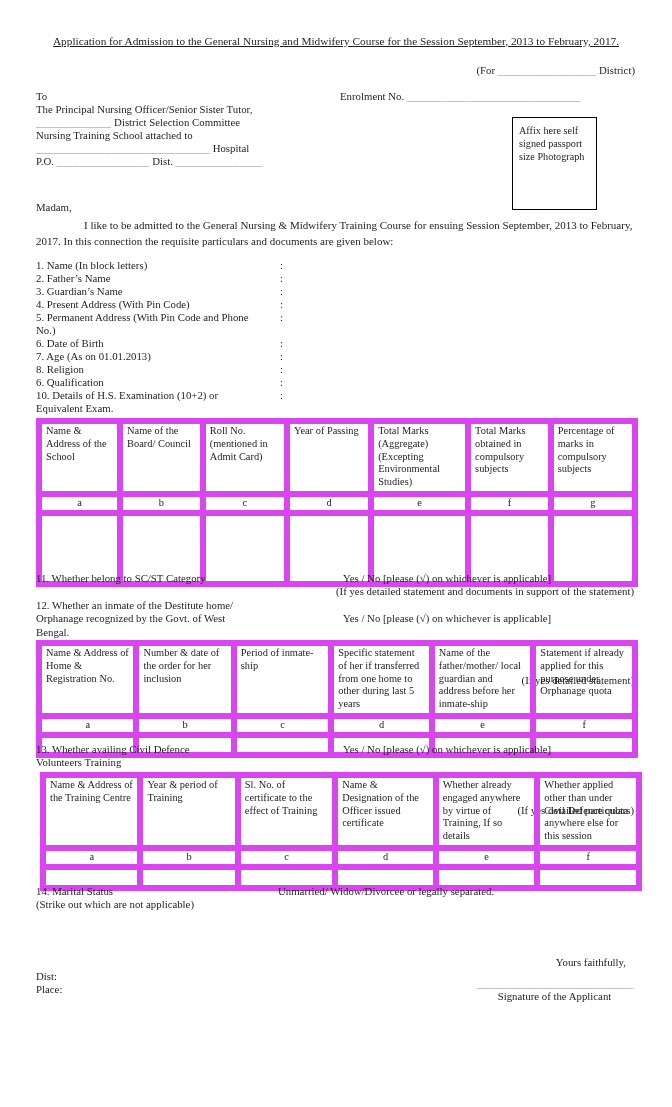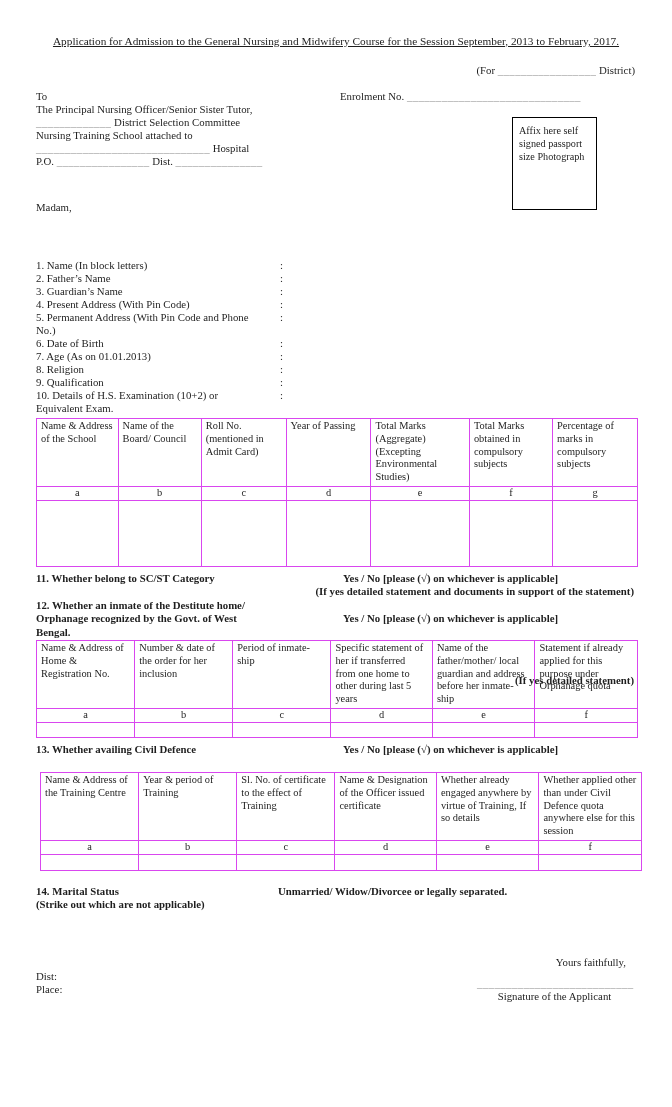"I like to be admitted" div.abs { html: none -> <div>I like to be admitted to the General Nursing &amp; Midwifery Training Course for ensuing Session September, 2013 to February, 2017. In this connection the requisite particulars and documents are given below:</div> }
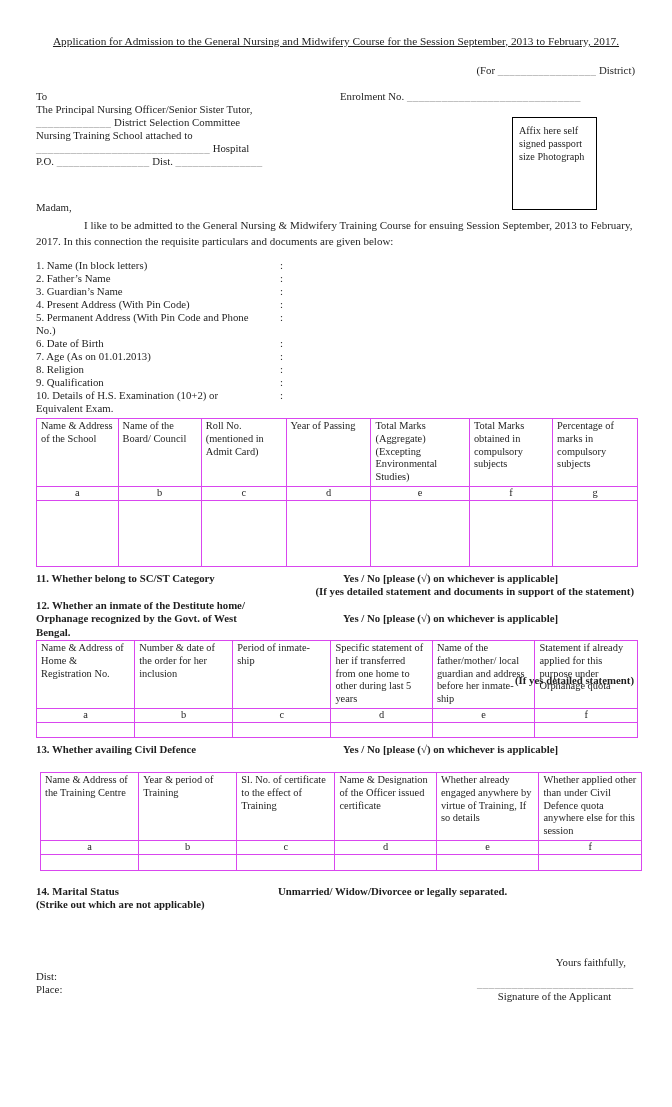"9. Qualification" span.item-label { text: 9 -> 6 }
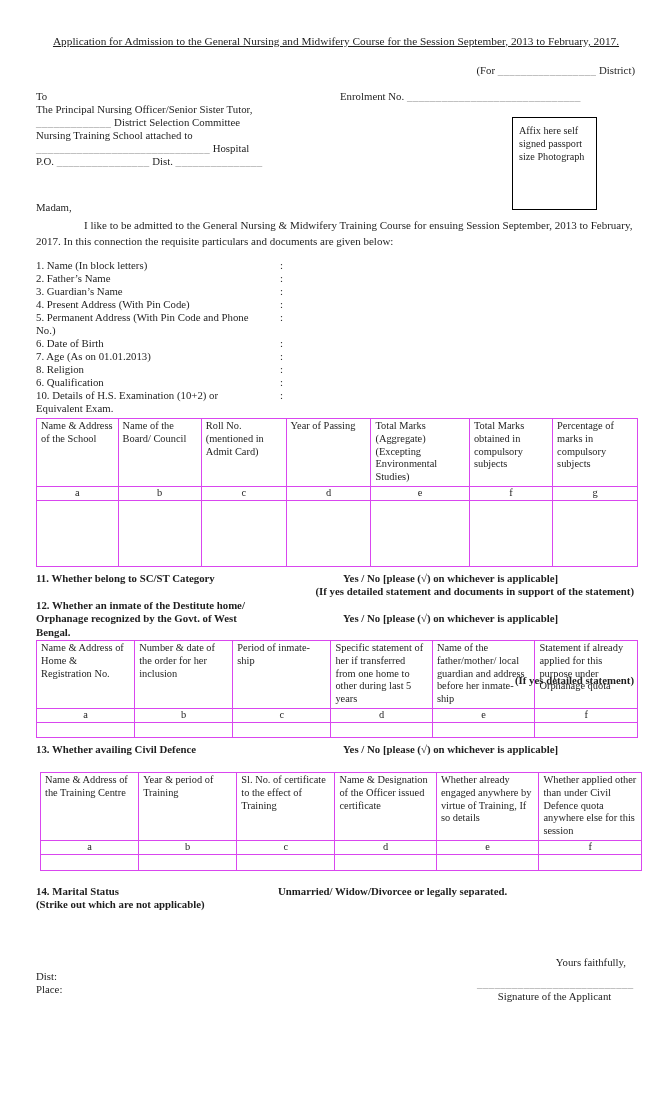"Name & Address of the" td { border: 1px solid #d946ef -> 6px solid #d946ef }
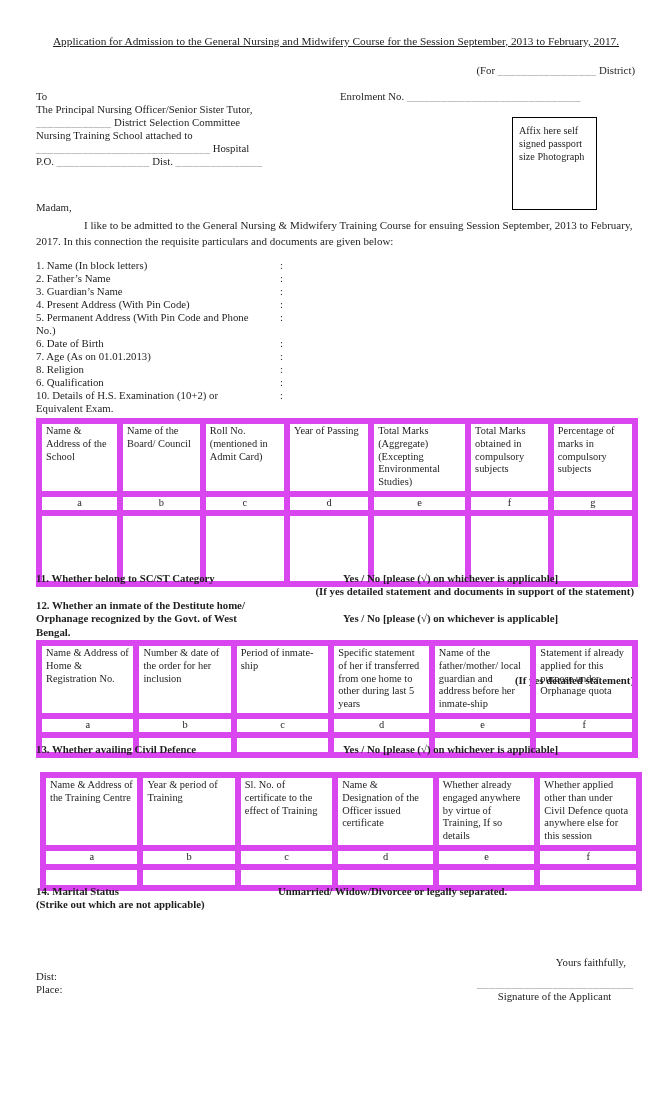"11. Whether belong to SC/ST" .q { font-weight: bold -> none }
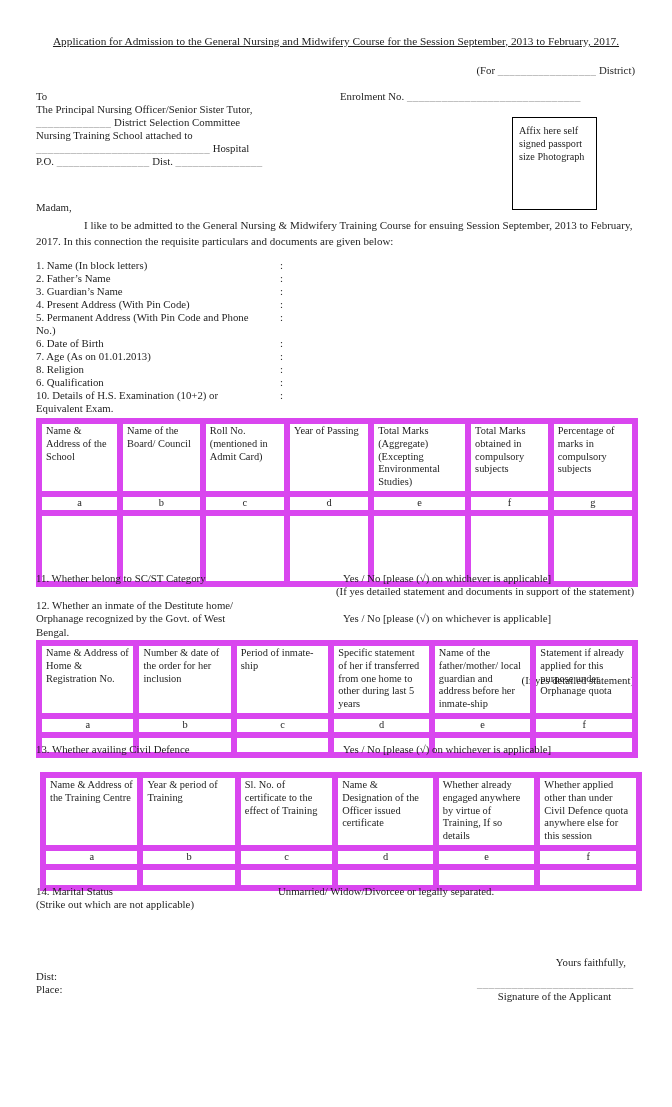"Volunteers Training" div.qline { html: none -> <div><span>Volunteers Training</span><span>(If yes detailed particulars)</span></div> }
